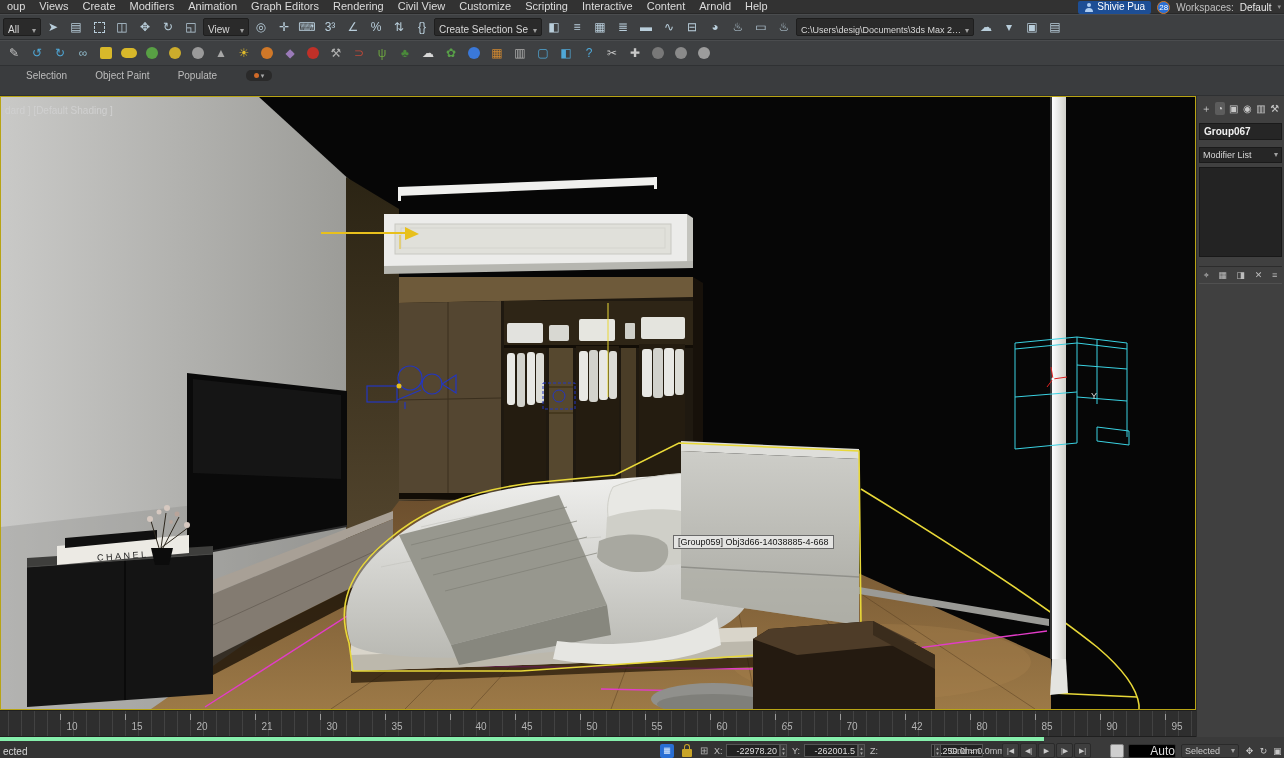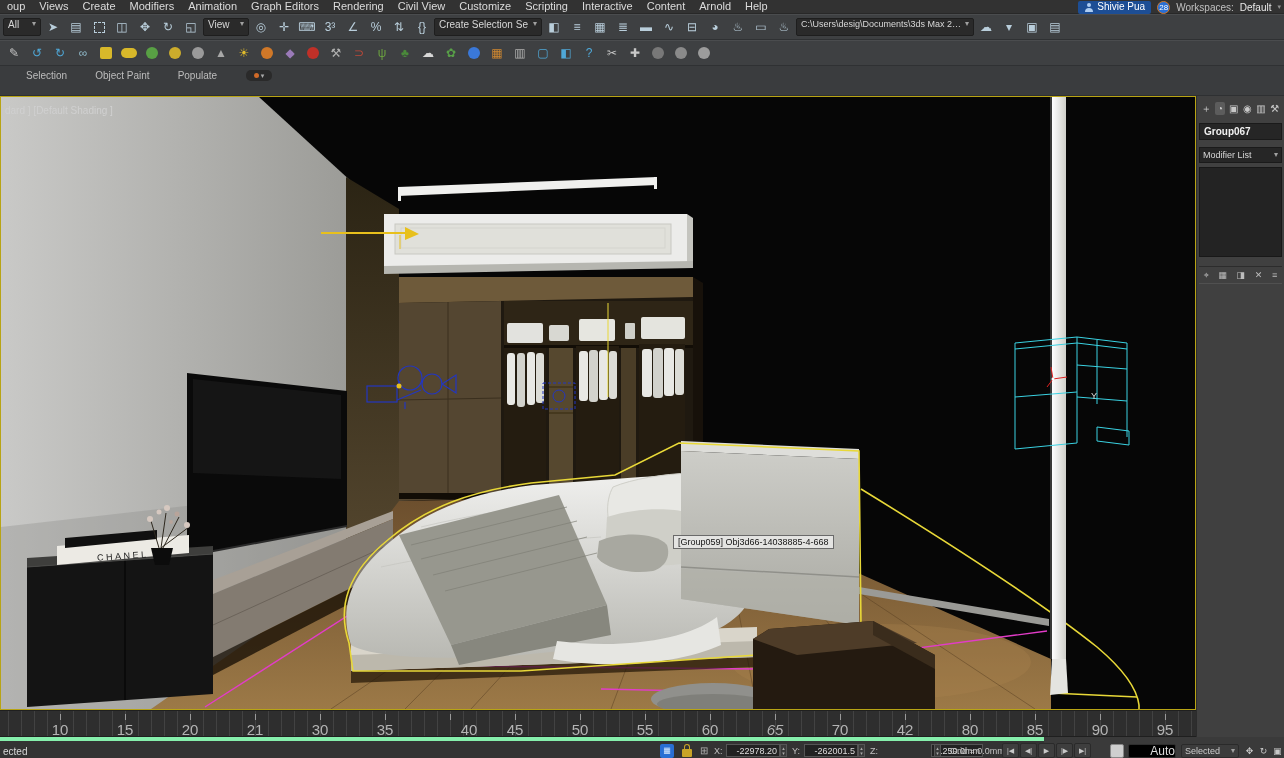"All" .tb-dd { align-items: flex-start -> flex-end }
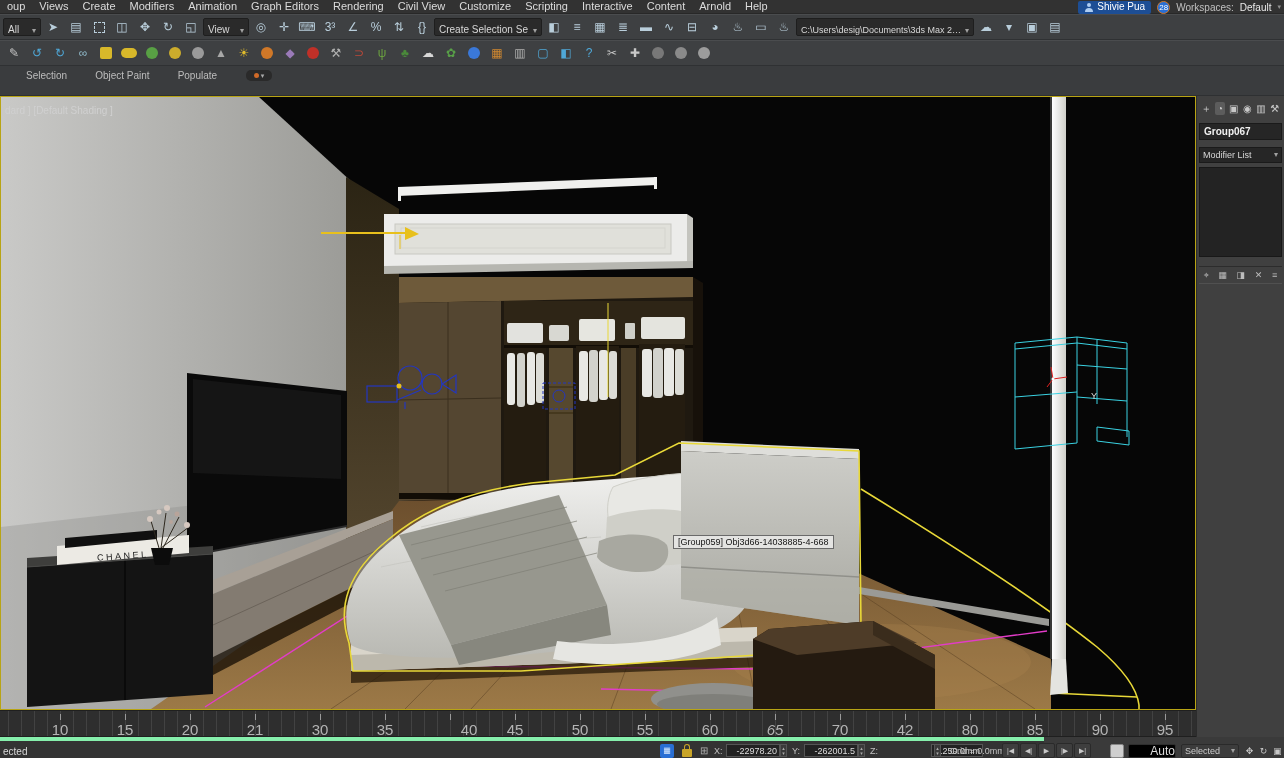"10" .tl-label { font-size: 15px -> 10px; margin-left: none -> 12px }
